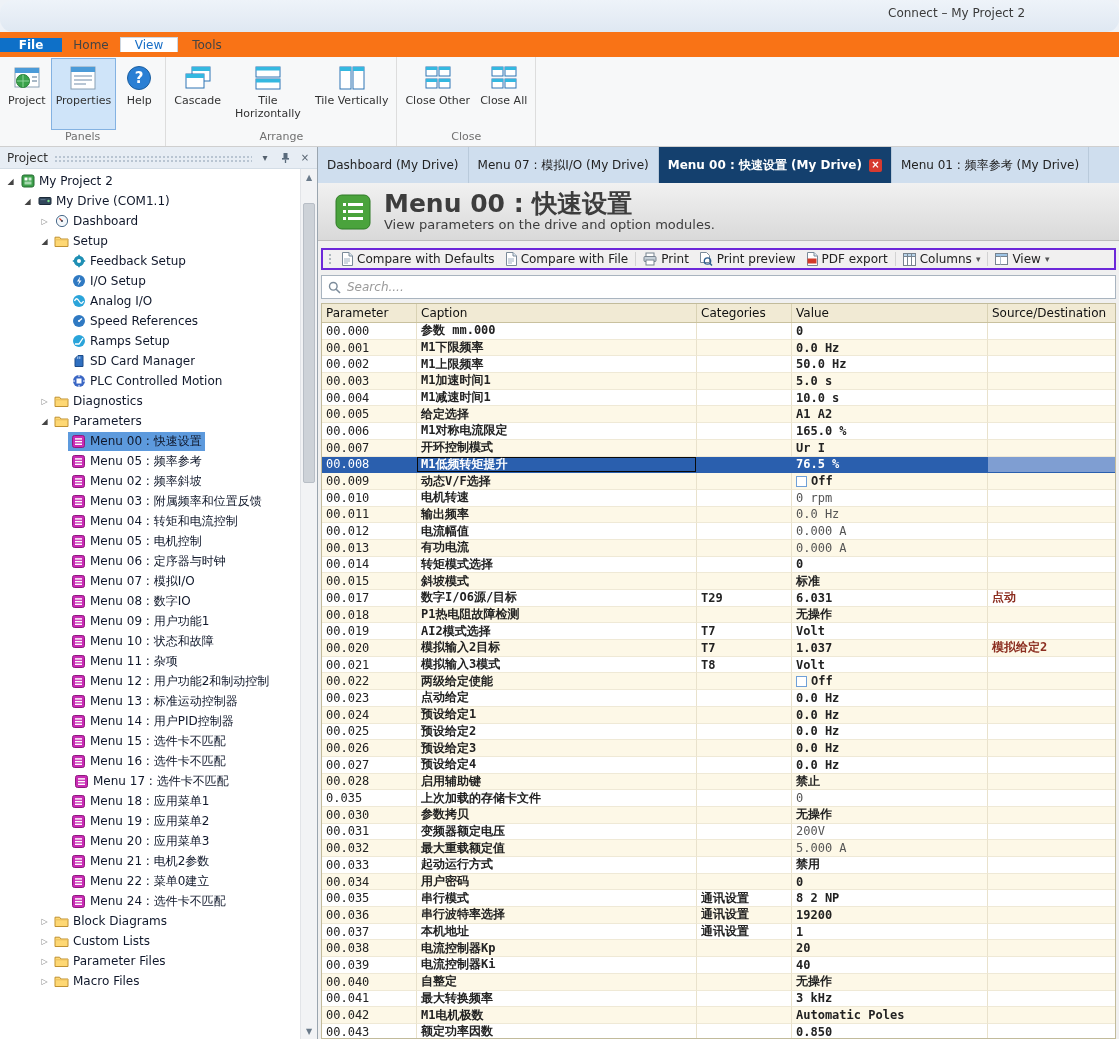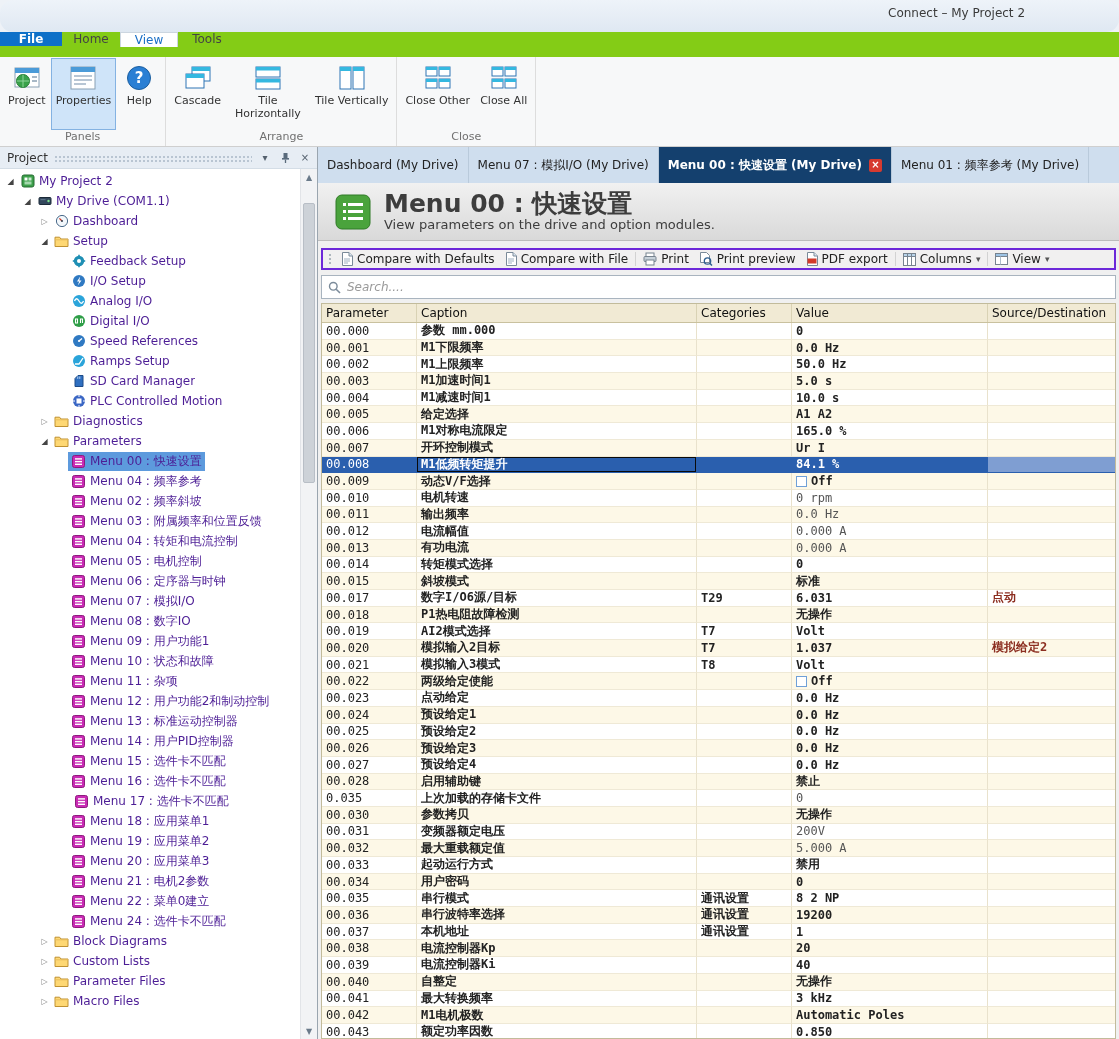"File" .ribbon-tabs { align-items: flex-start -> center; background: #84cc16 -> #f97316 }
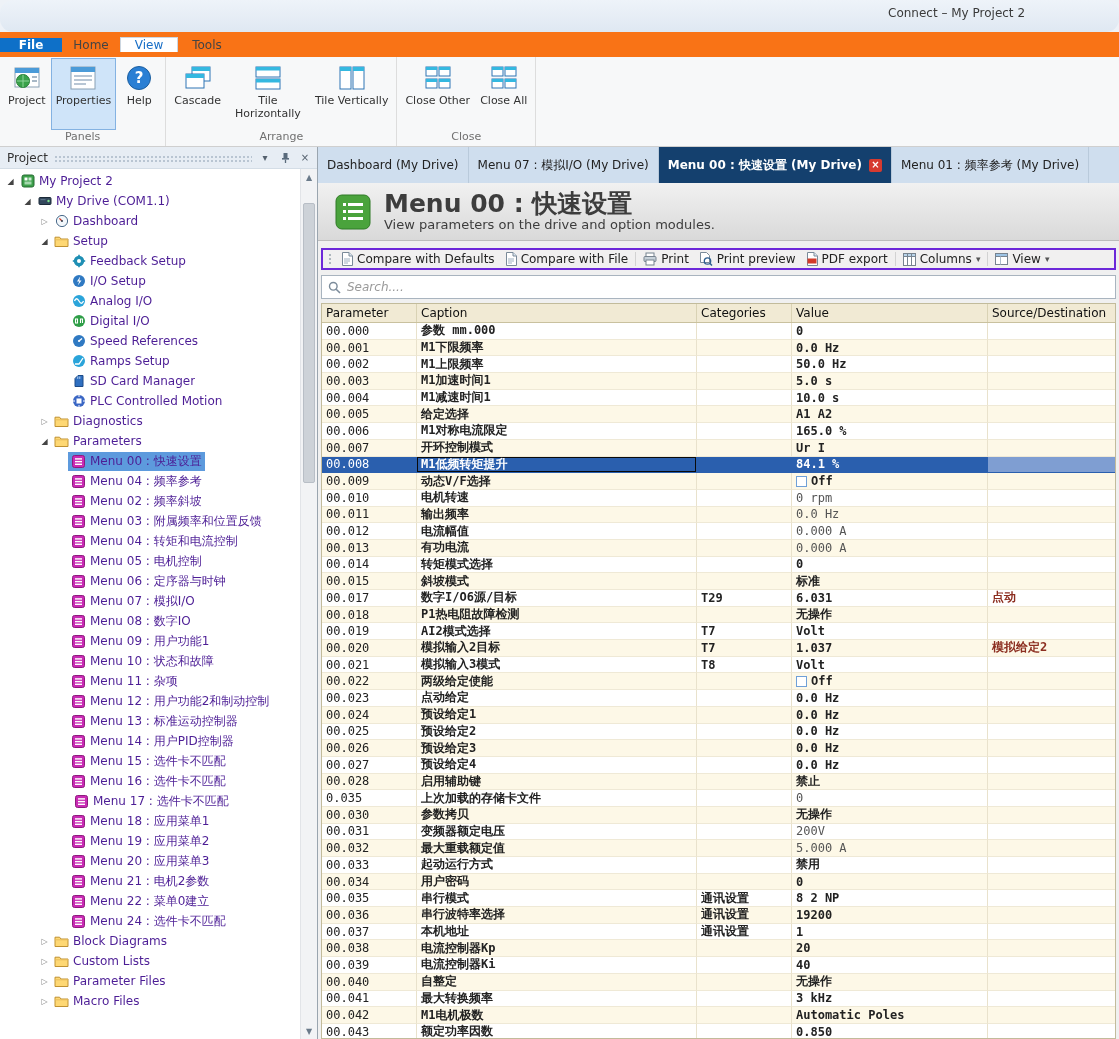"My Project 2" .tree-label { color: #4c1d95 -> #0f172a }
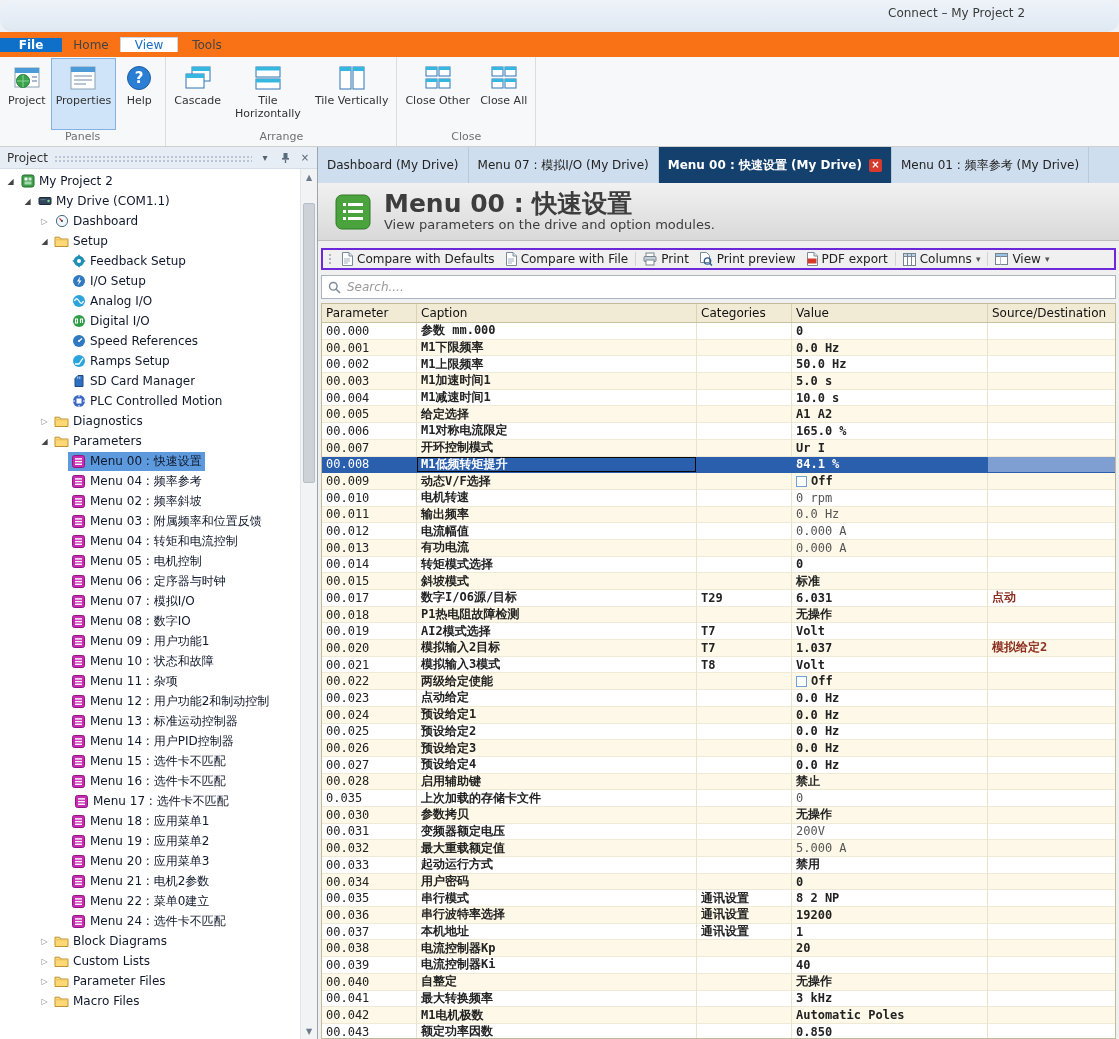"Digital I/O" div.tree-row { html: <div> <span></span> <span> <span> <svg> <circle></circle> <path></path> </svg> </span> <span>Digital I/O</span> </span> </div> -> none }
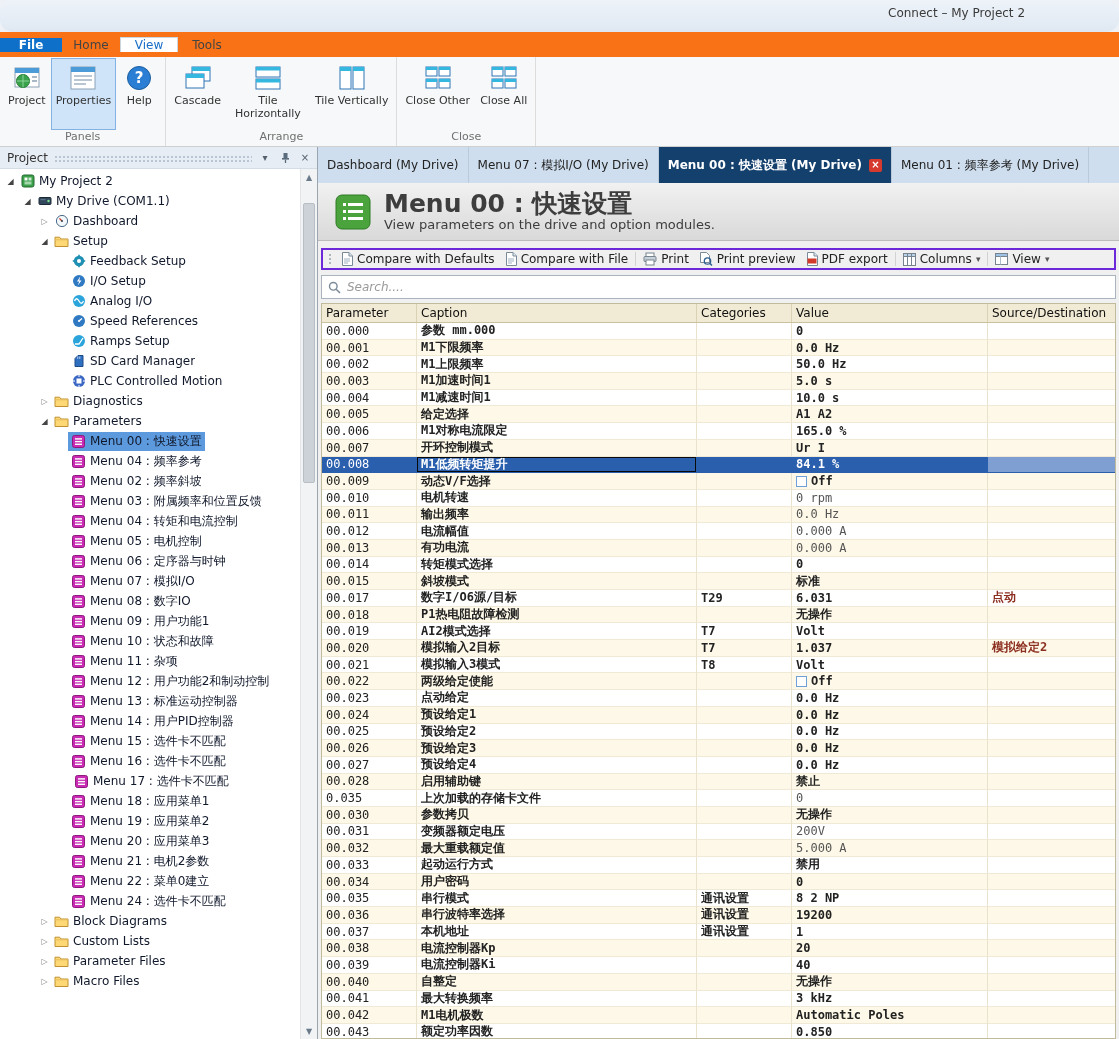"Menu 04 : 频率参考" span.tree-label { text: 04 -> 05 }
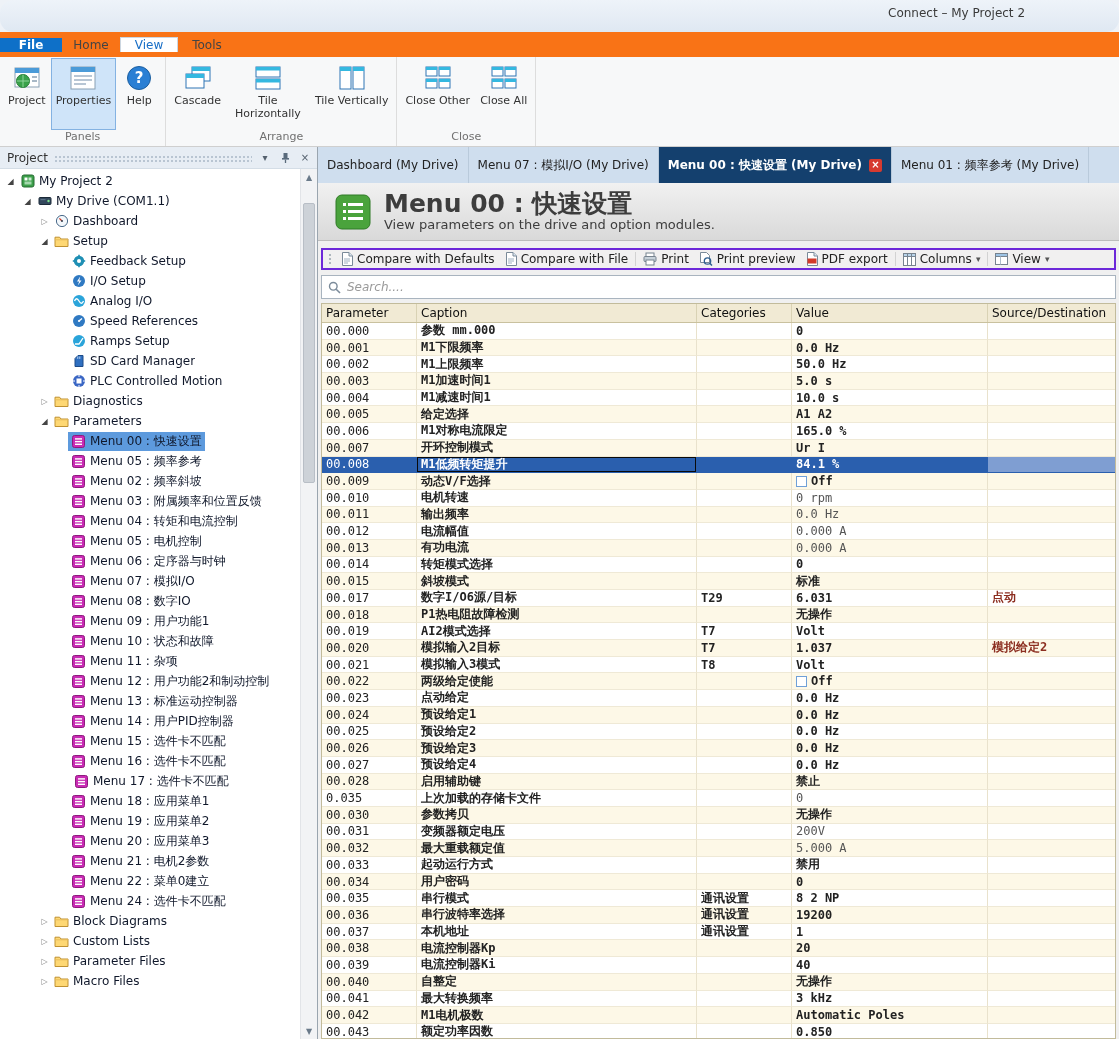"84.1 %" span { text: 84.1 -> 76.5 }
